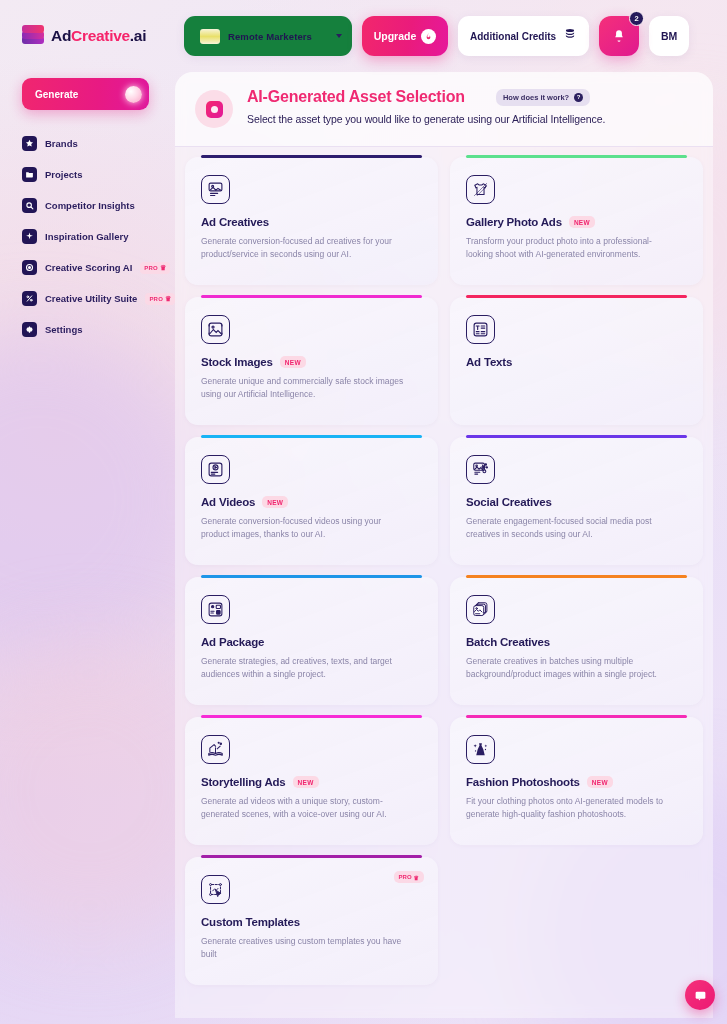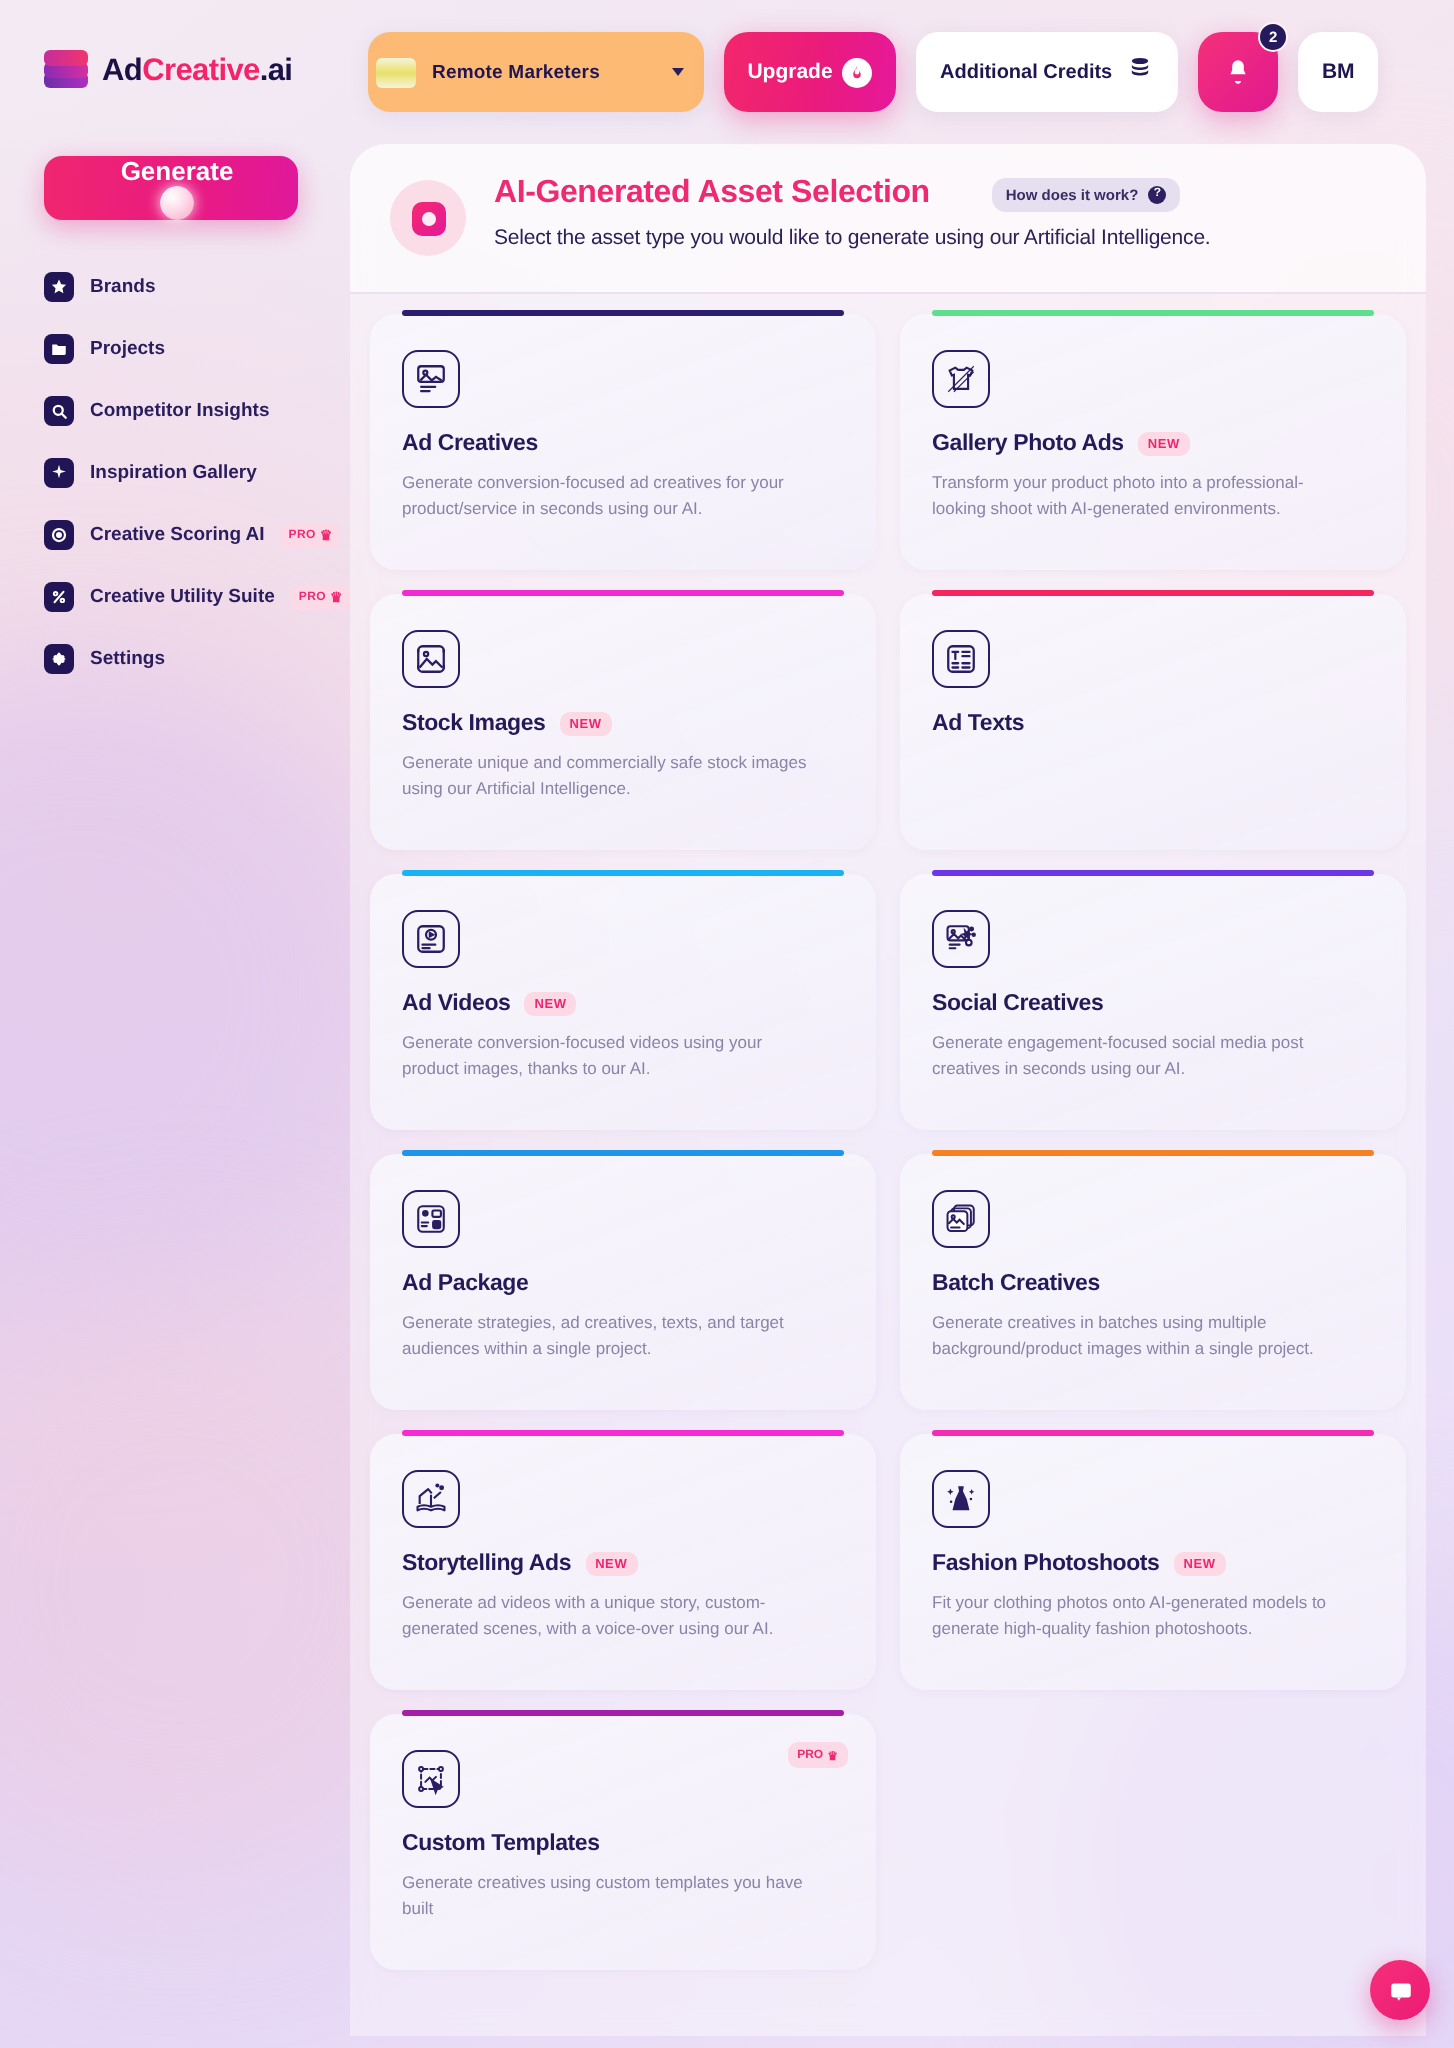"Remote Marketers" .select-chip { background: #fdba74 -> #15803d; padding: 0 10px 0 4px -> 0 10px 0 16px }
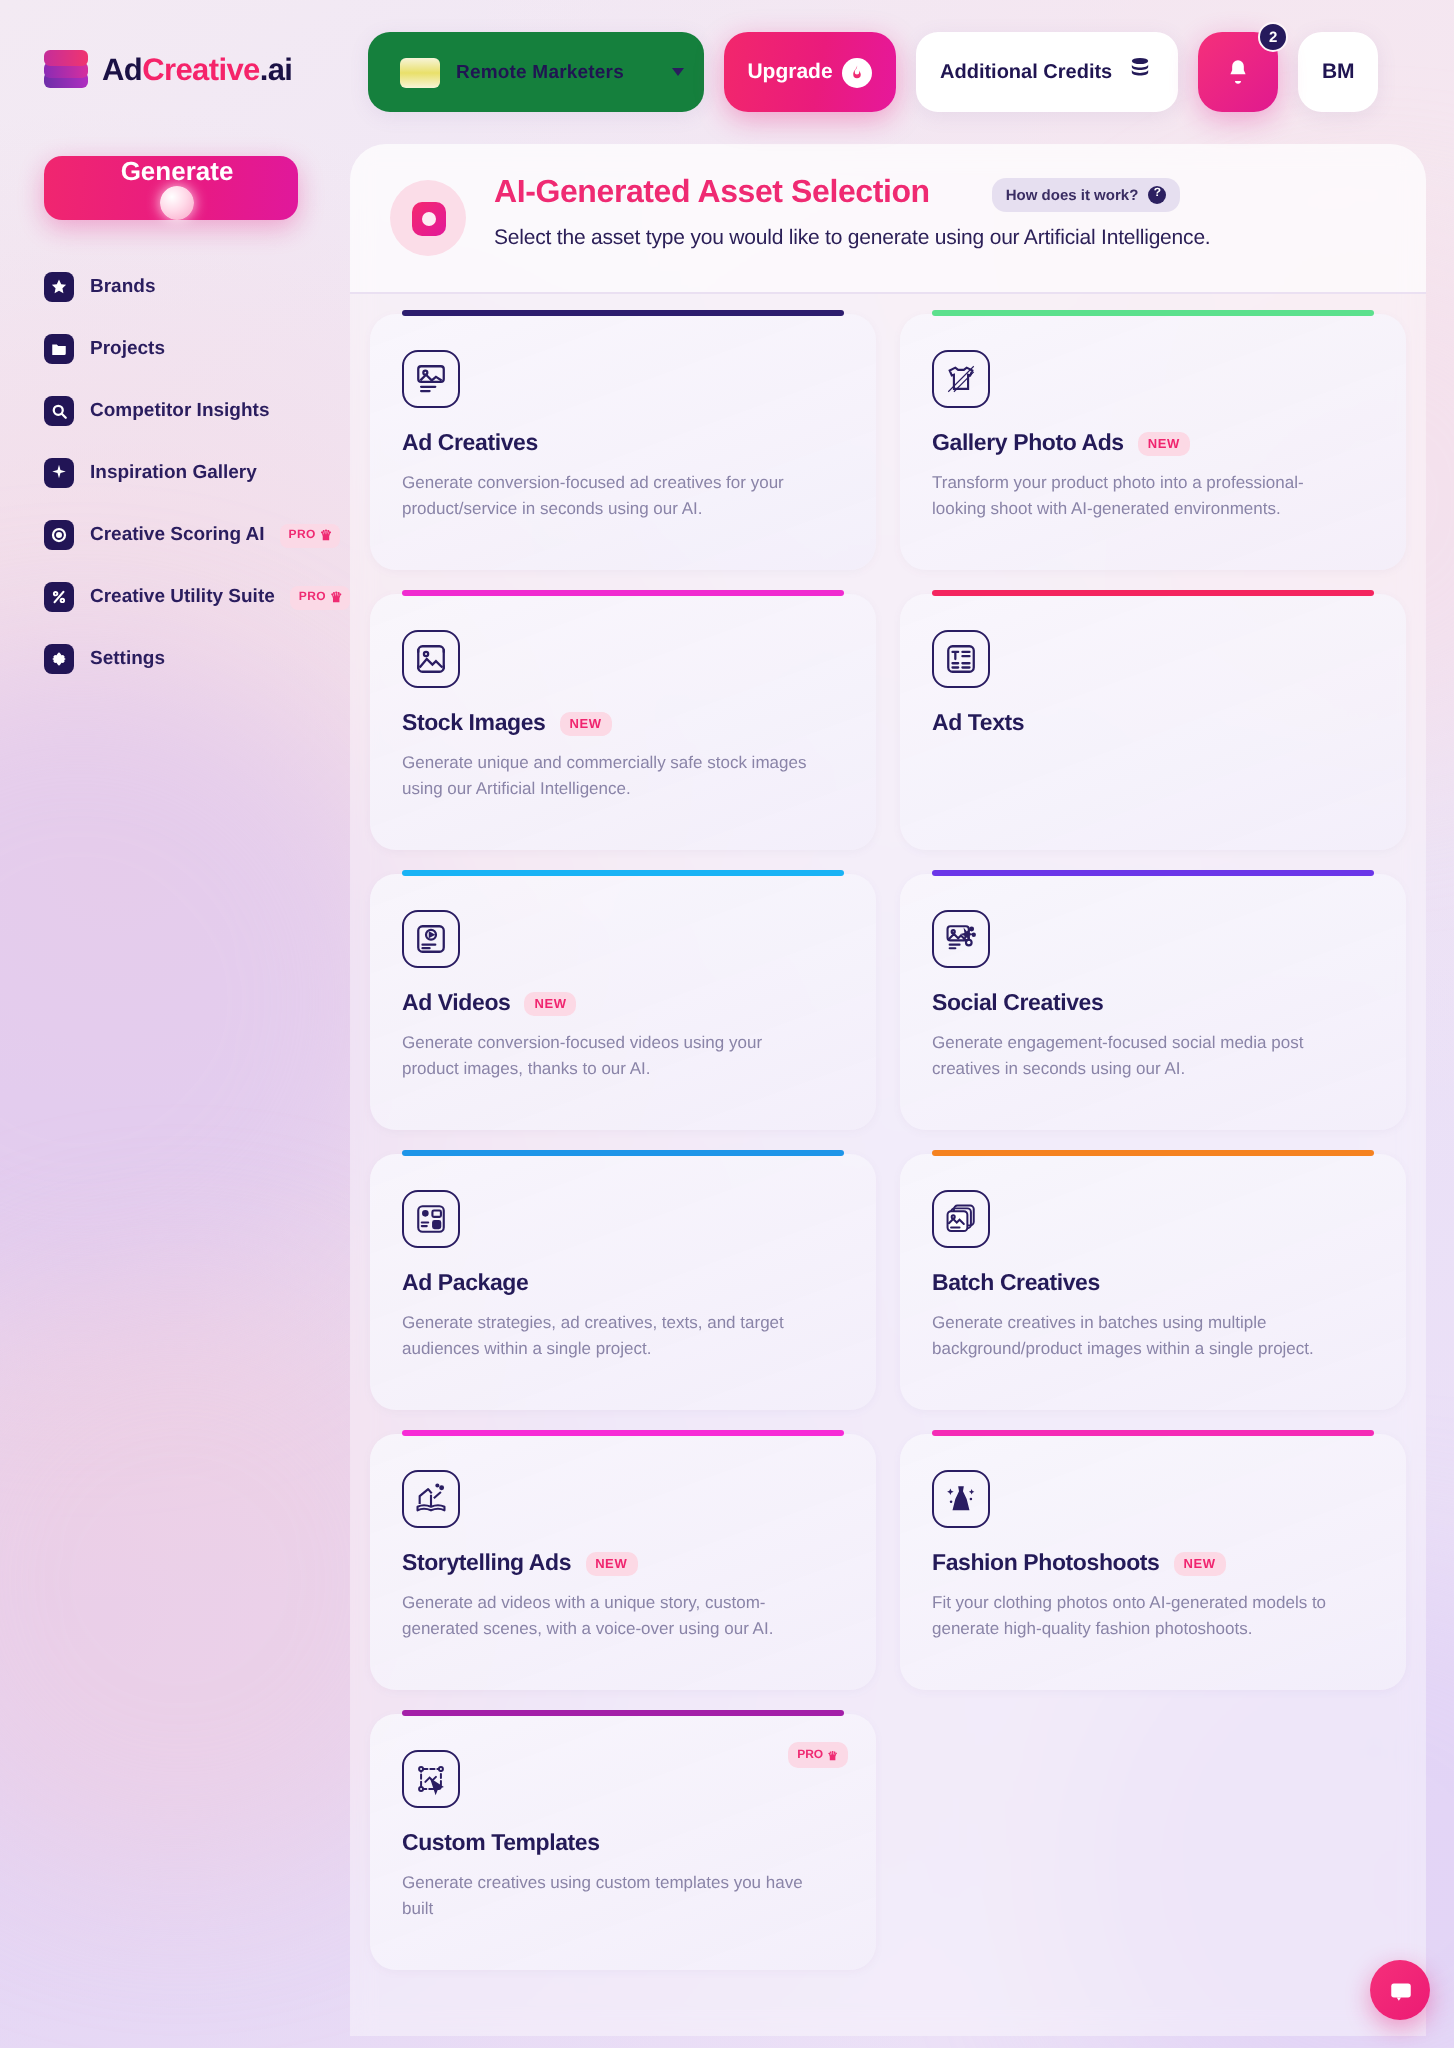"Generate" .generate-btn { flex-direction: column -> none; font-size: 13px -> 10px }
